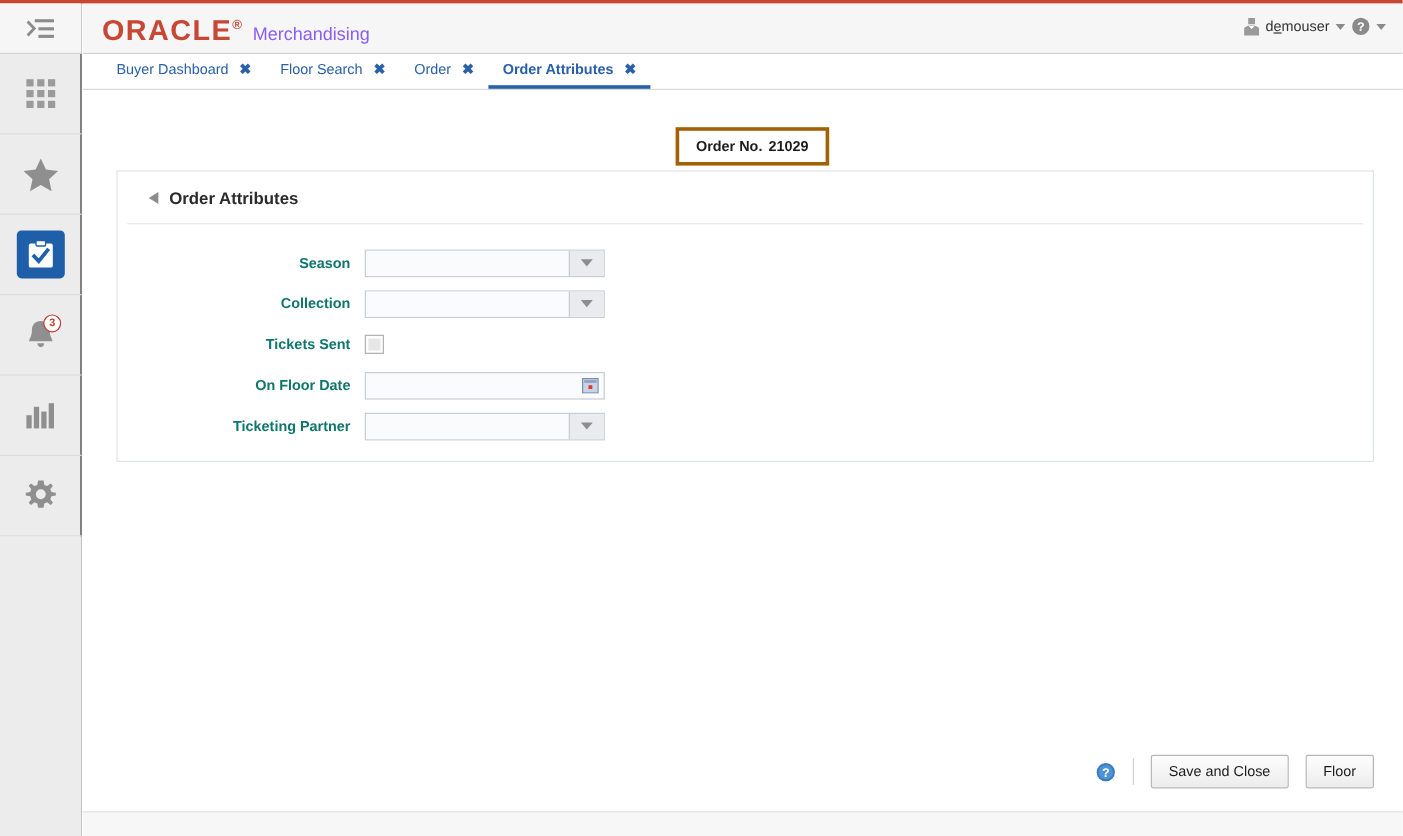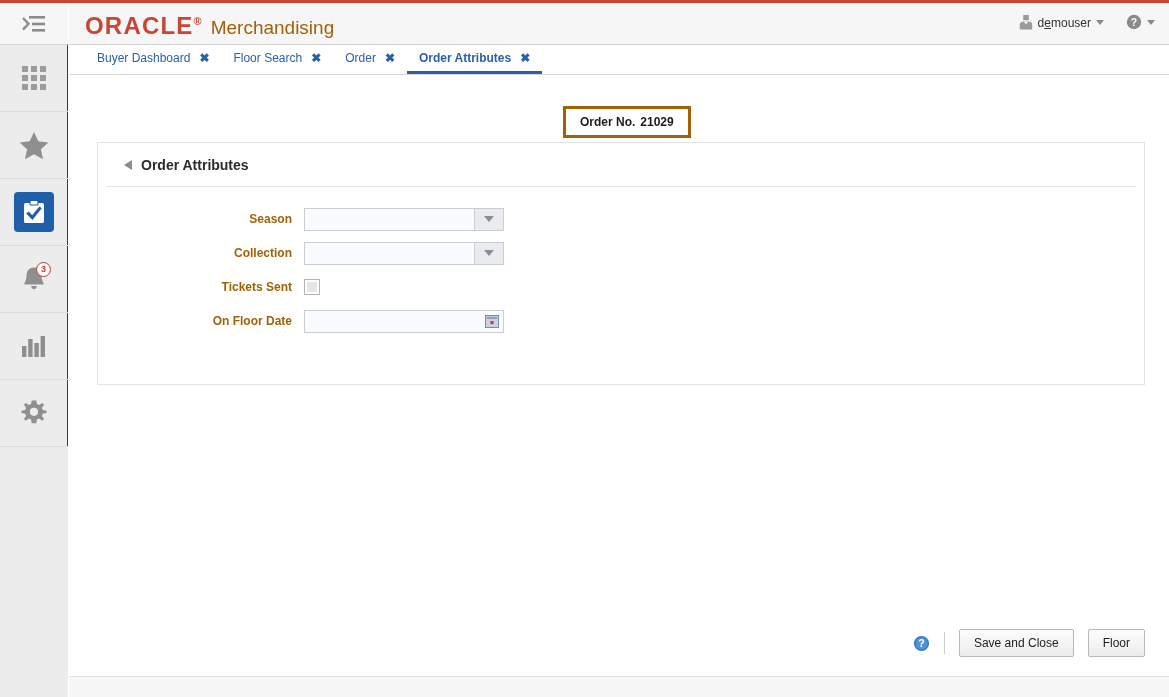"Merchandising" .app-name { color: #a16207 -> #8b5cf6; font-size: 19px -> 15px }
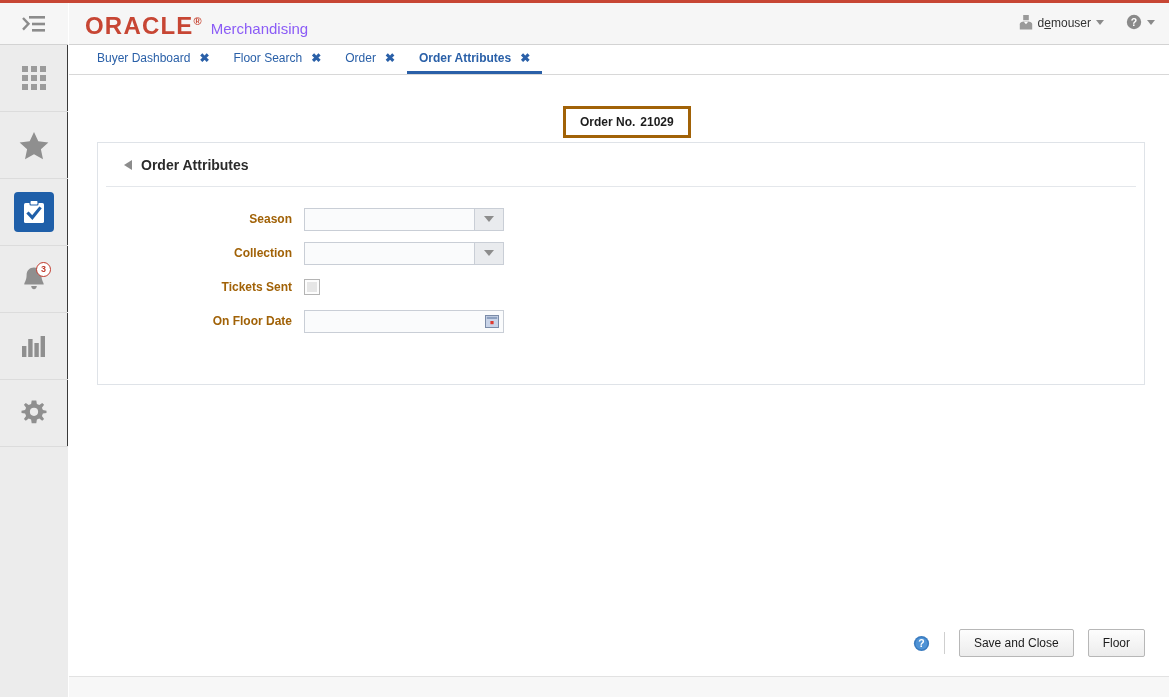"demouser" .header-right { align-items: flex-end -> center; gap: 22px -> 5px }
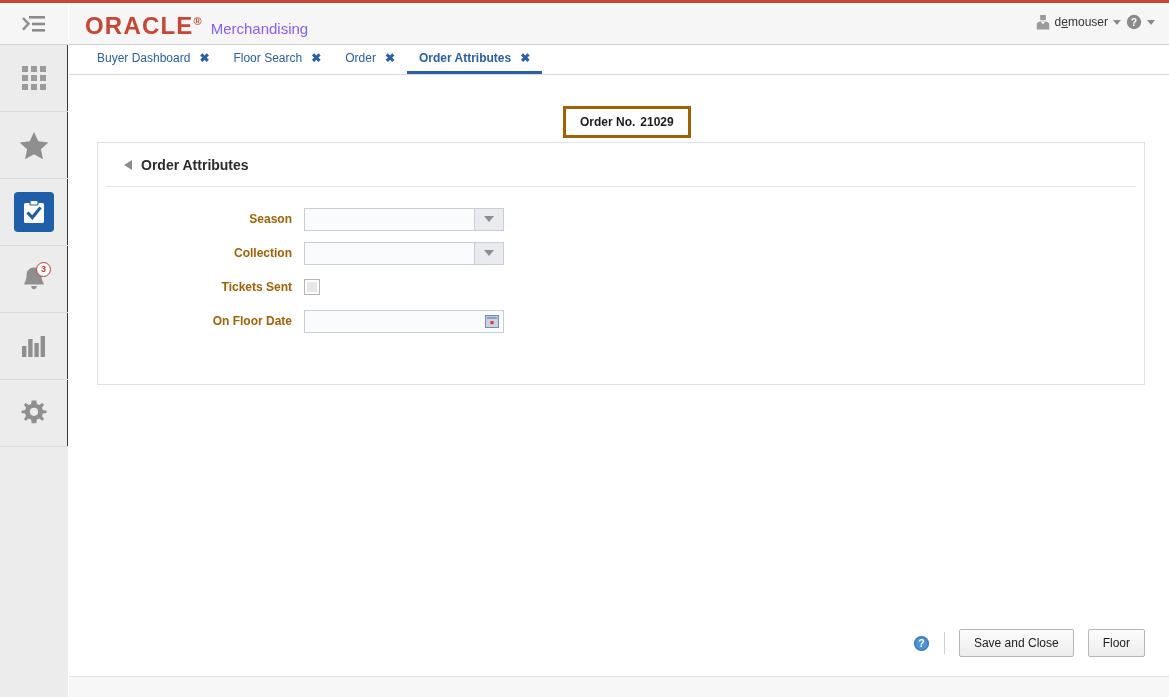"Season" .flabel { color: #a16207 -> #0f766e }
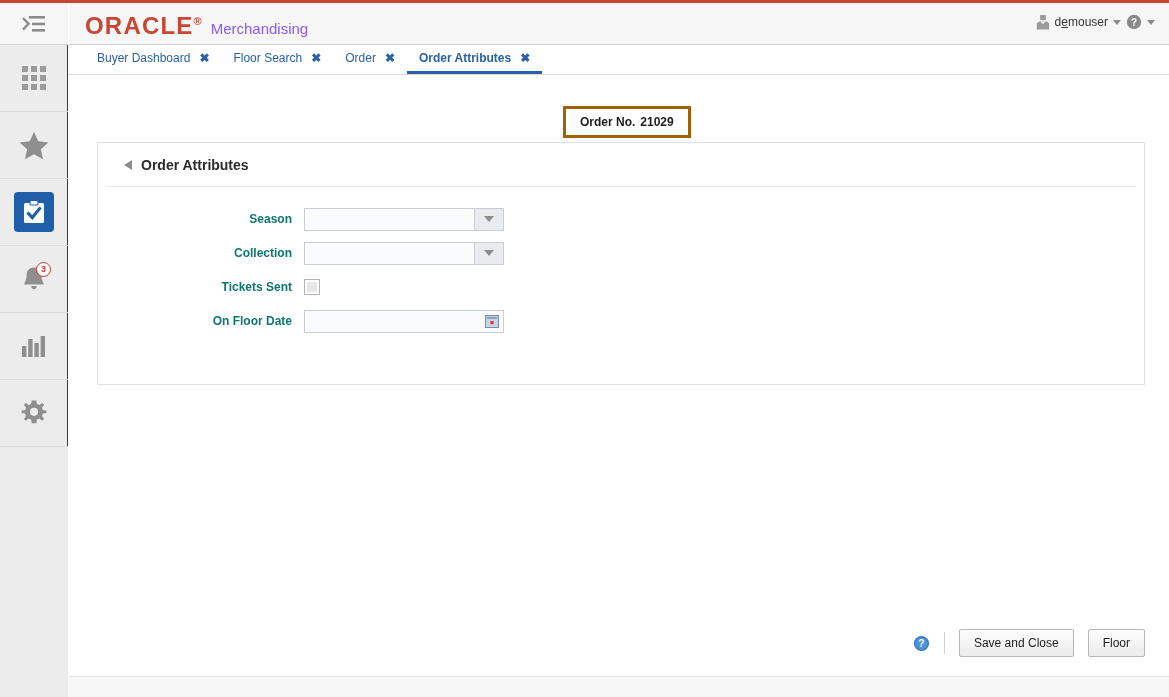"Ticketing Partner" div.frow { html: none -> <div> <div>Ticketing Partner</div> <div> <div> <div></div> <div> <span></span> </div> </div> </div> </div> }
